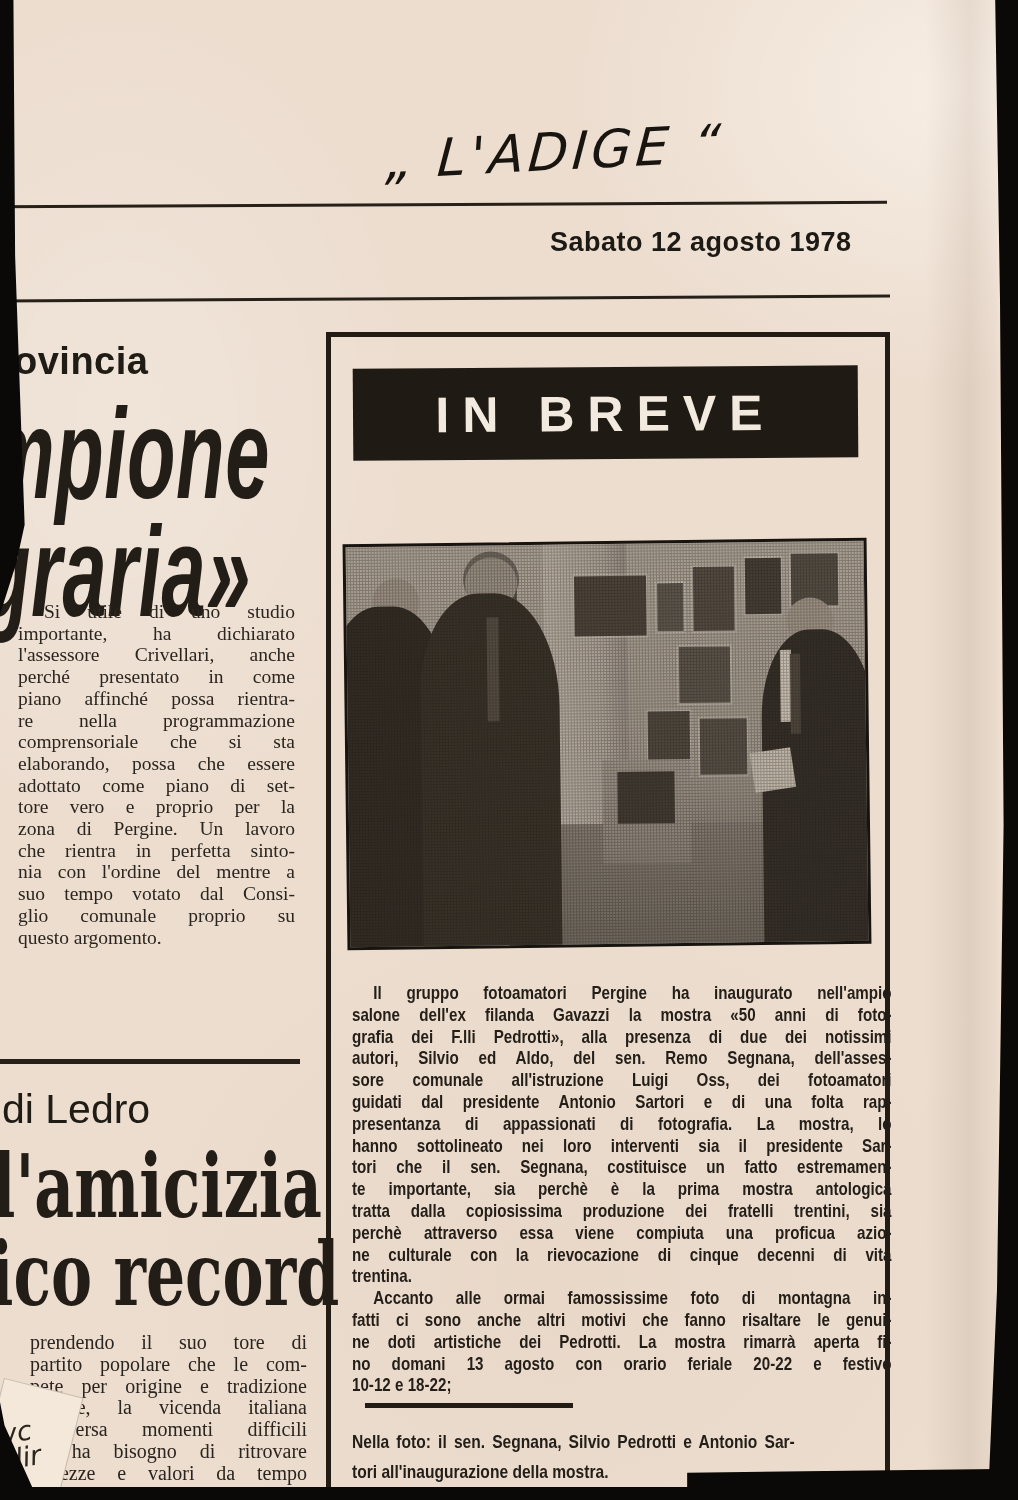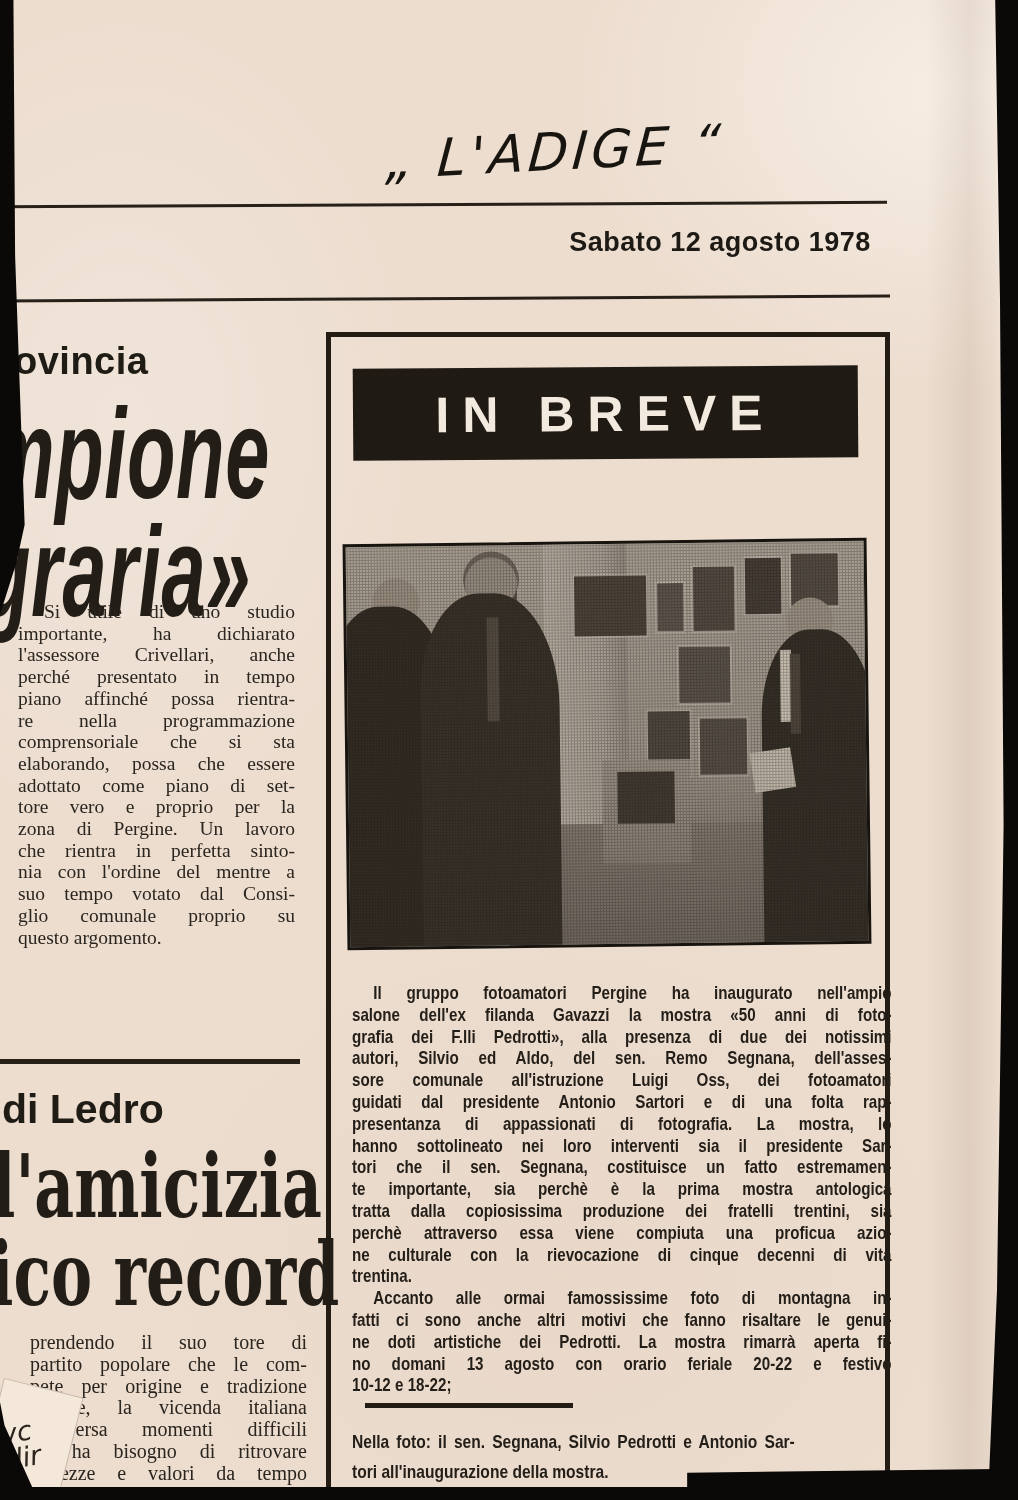"Sabato 12 agosto 1978" .date { text-align: center -> left }
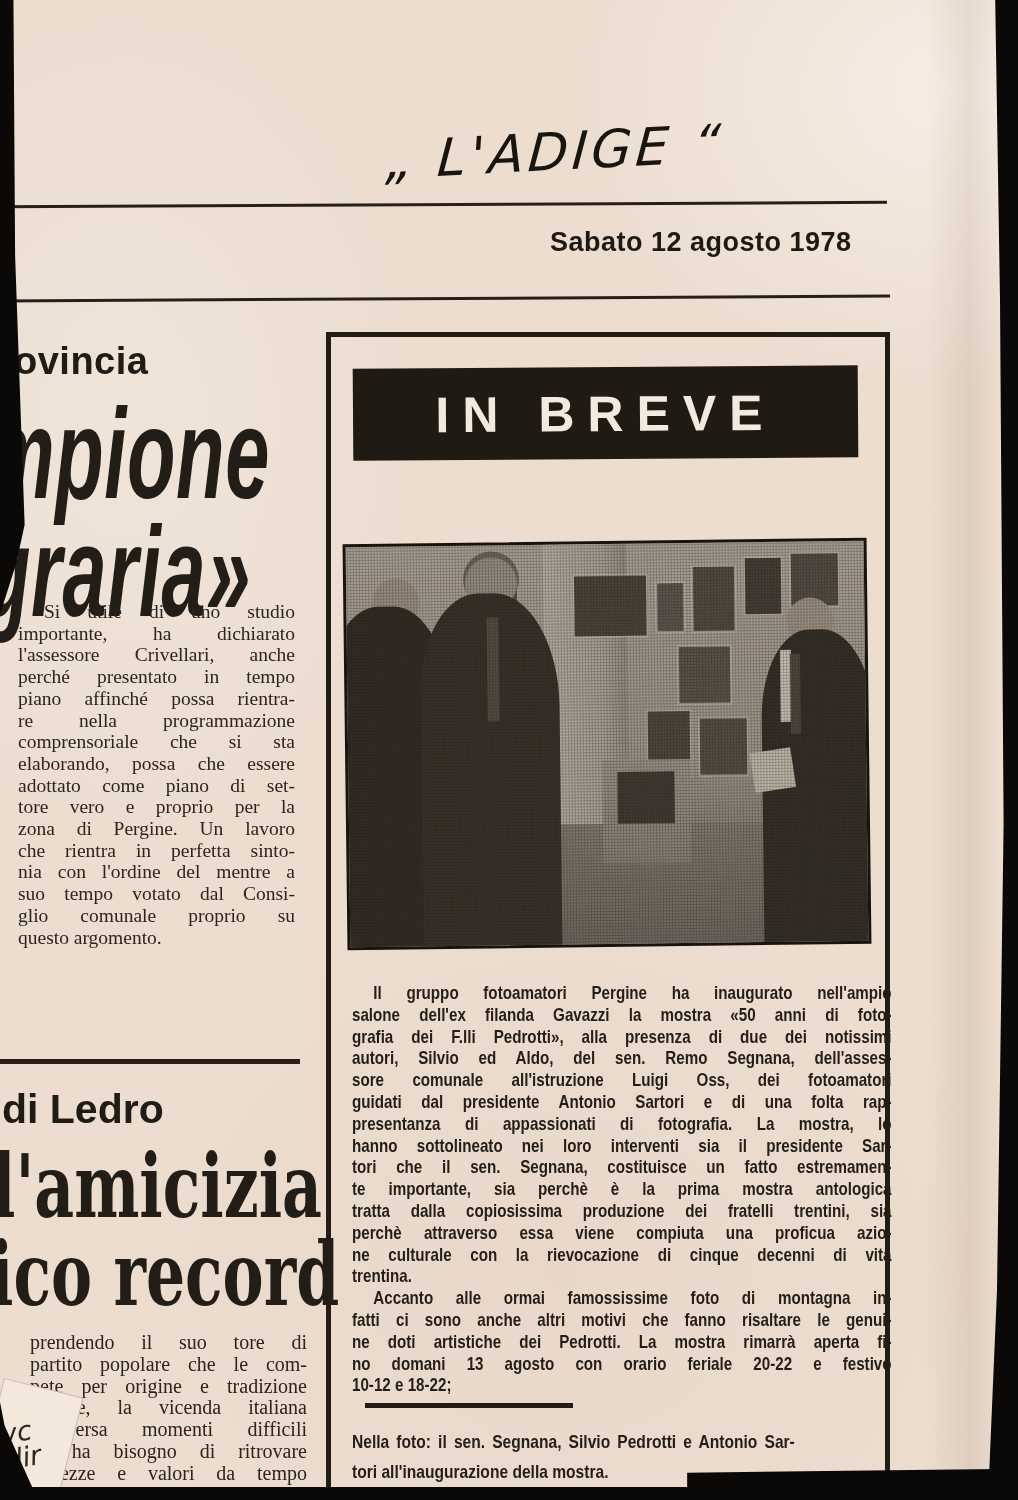"perché presentato in tempo" div.tline { text: tempo -> come }
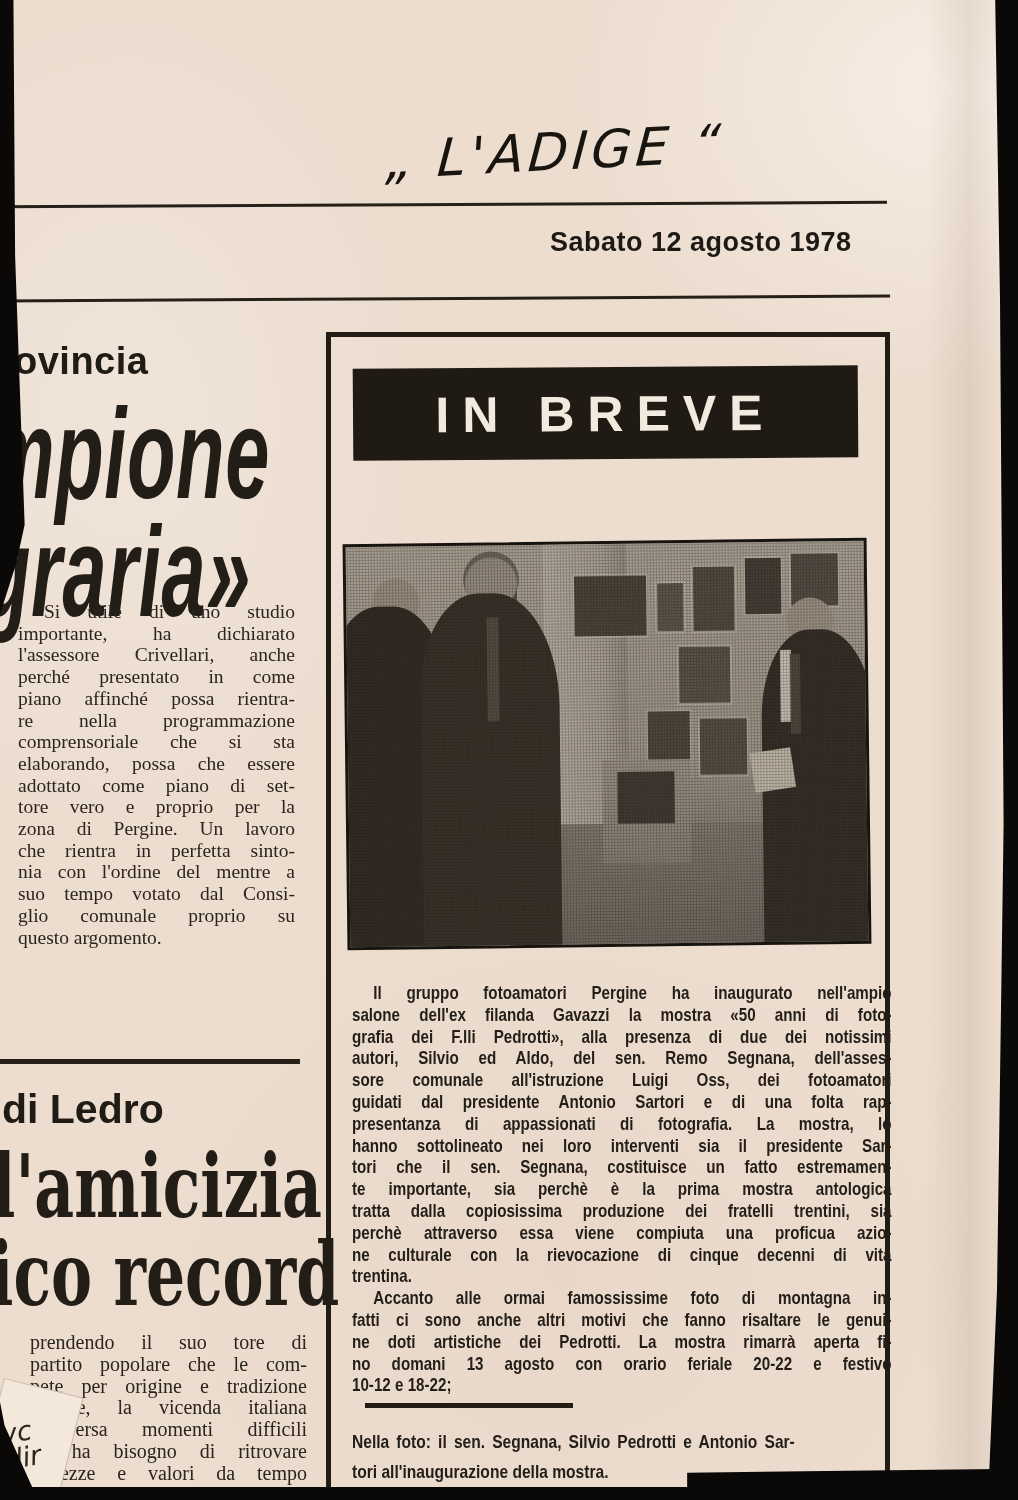"di Ledro" .kicker2 { font-weight: bold -> normal }
